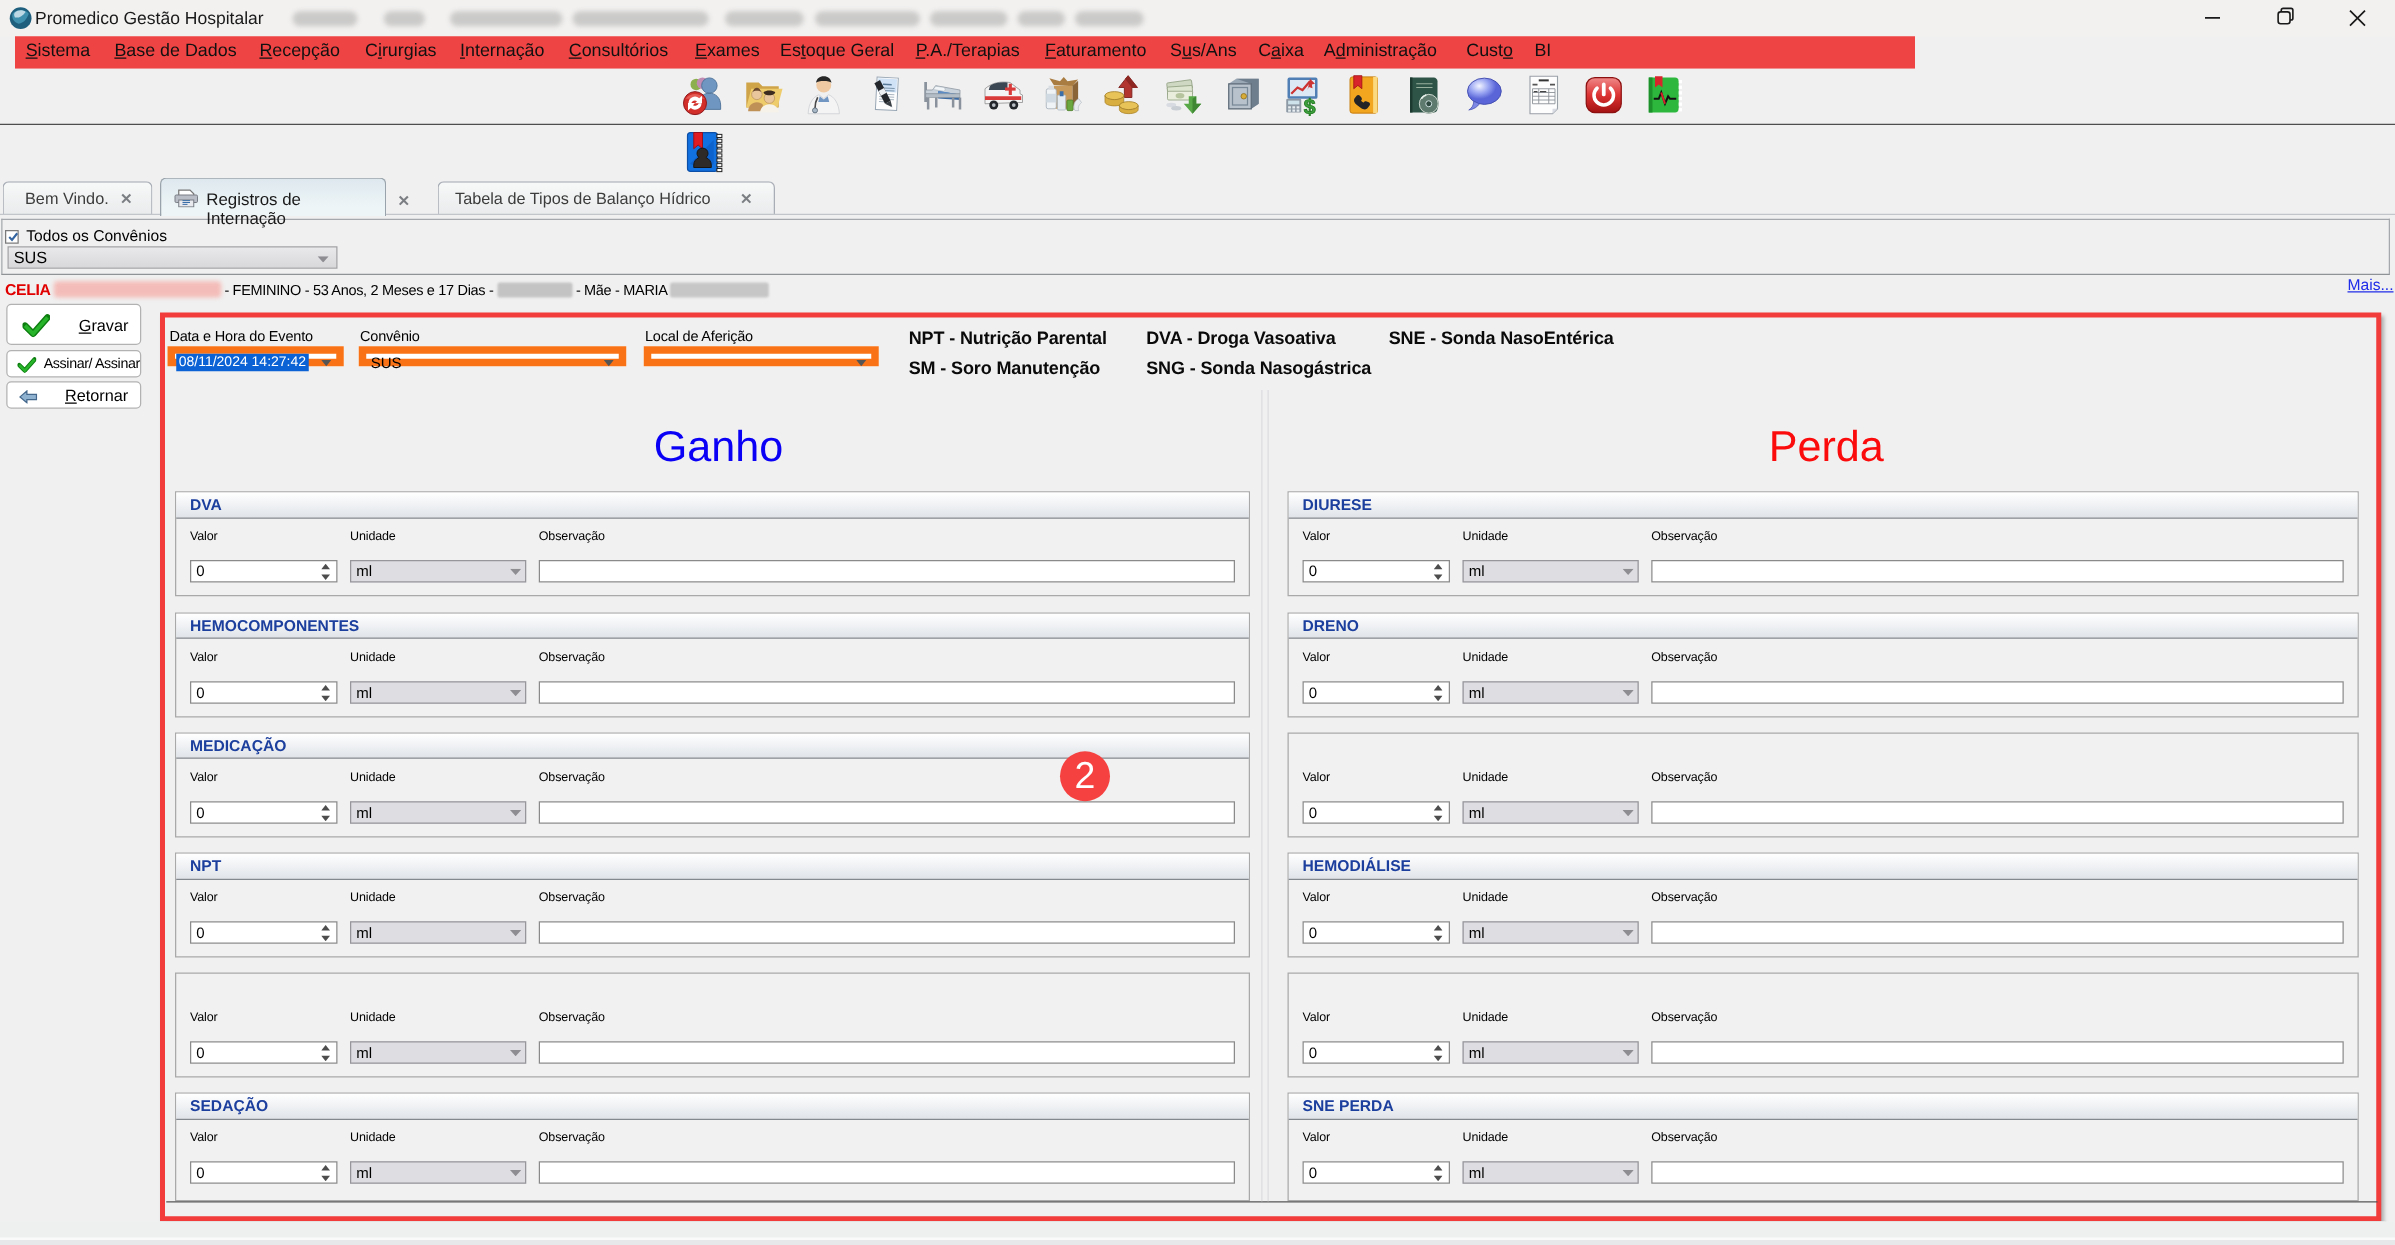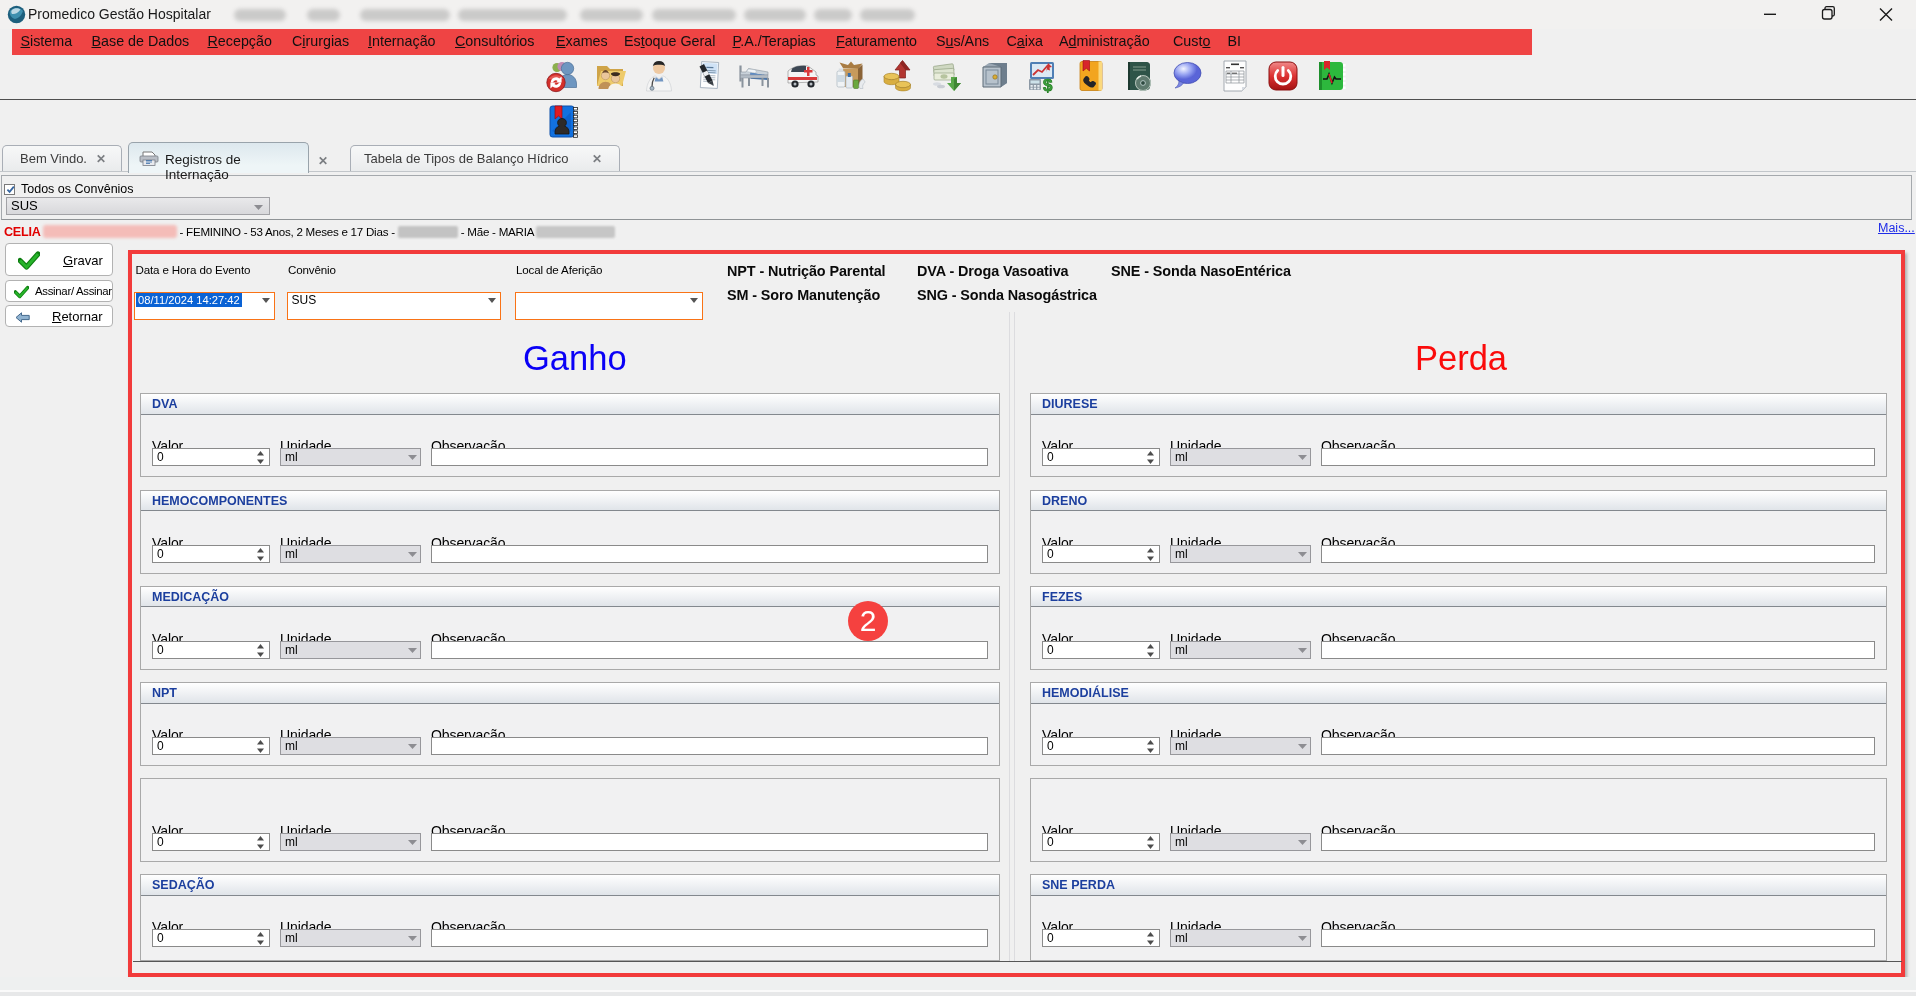"08/11/2024 14:27:42" .fld { border: 1px solid #f97316 -> 6px solid #f97316; height: 28px -> 16px; top: 292px -> 277px }
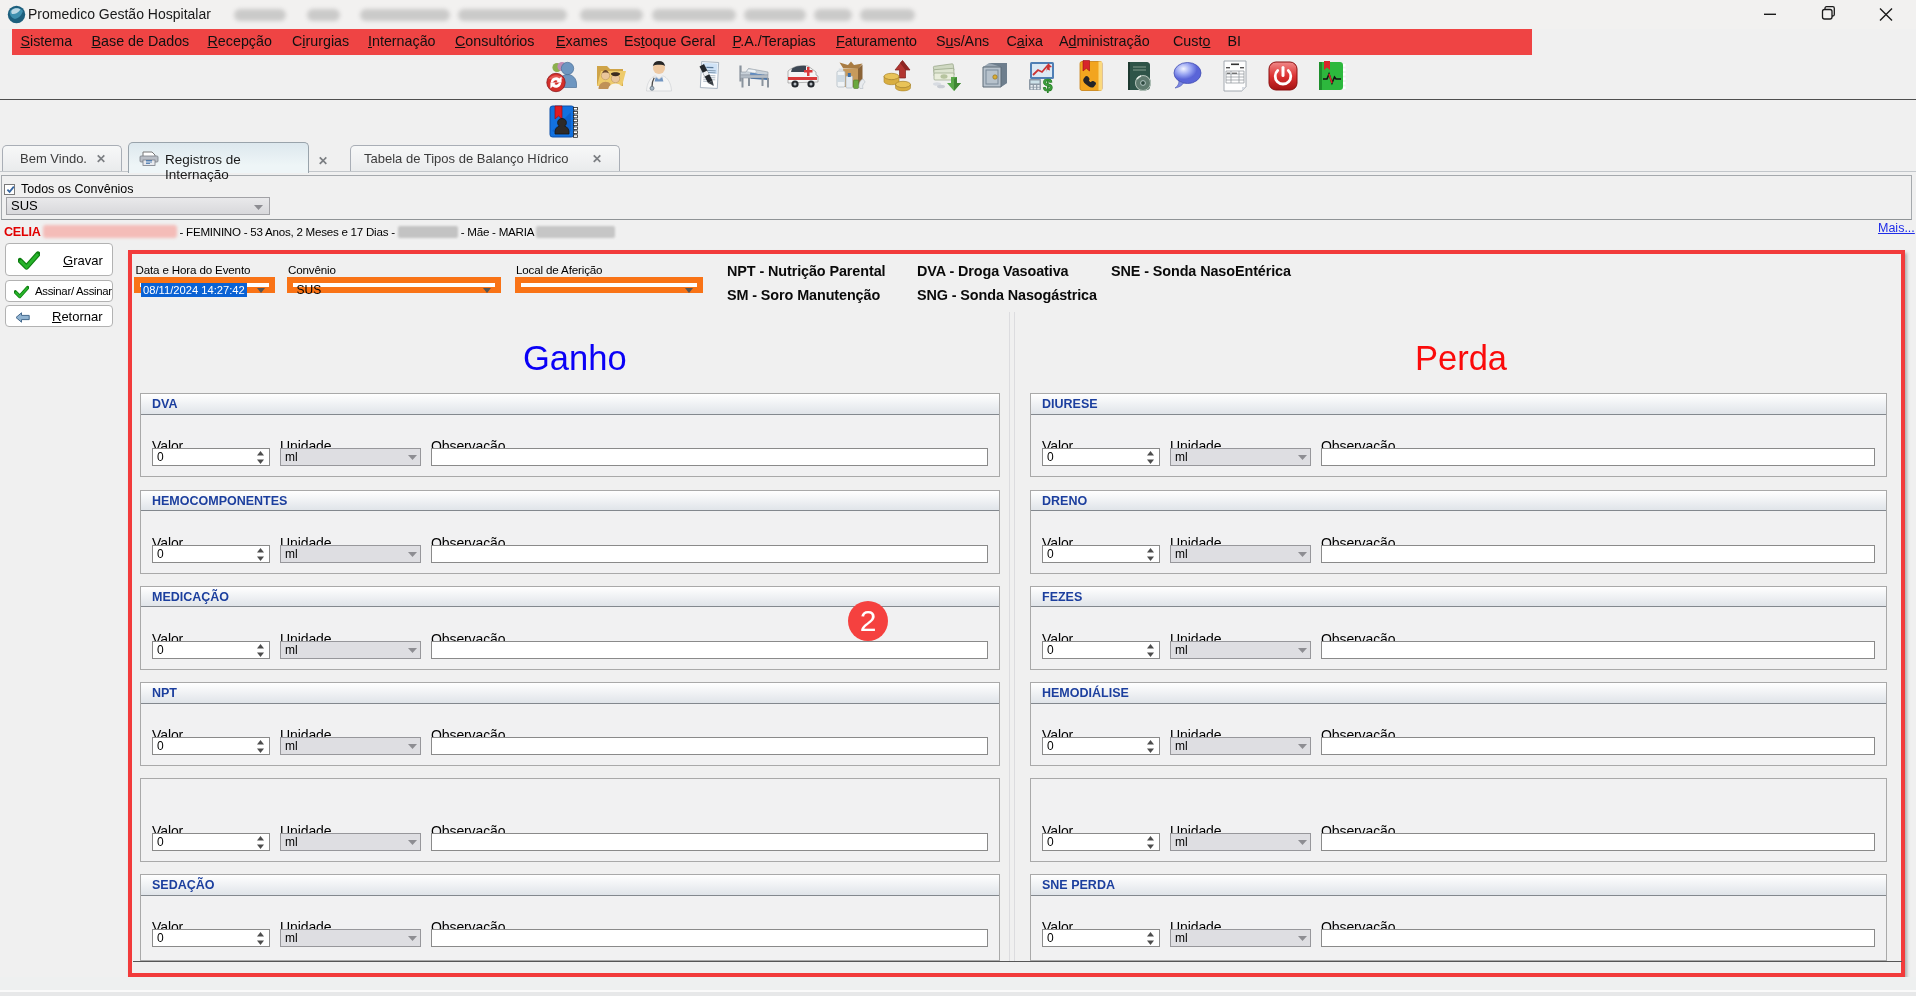"Valor" .plbl { font-size: 14px -> 10px; top: 44px -> 30px }
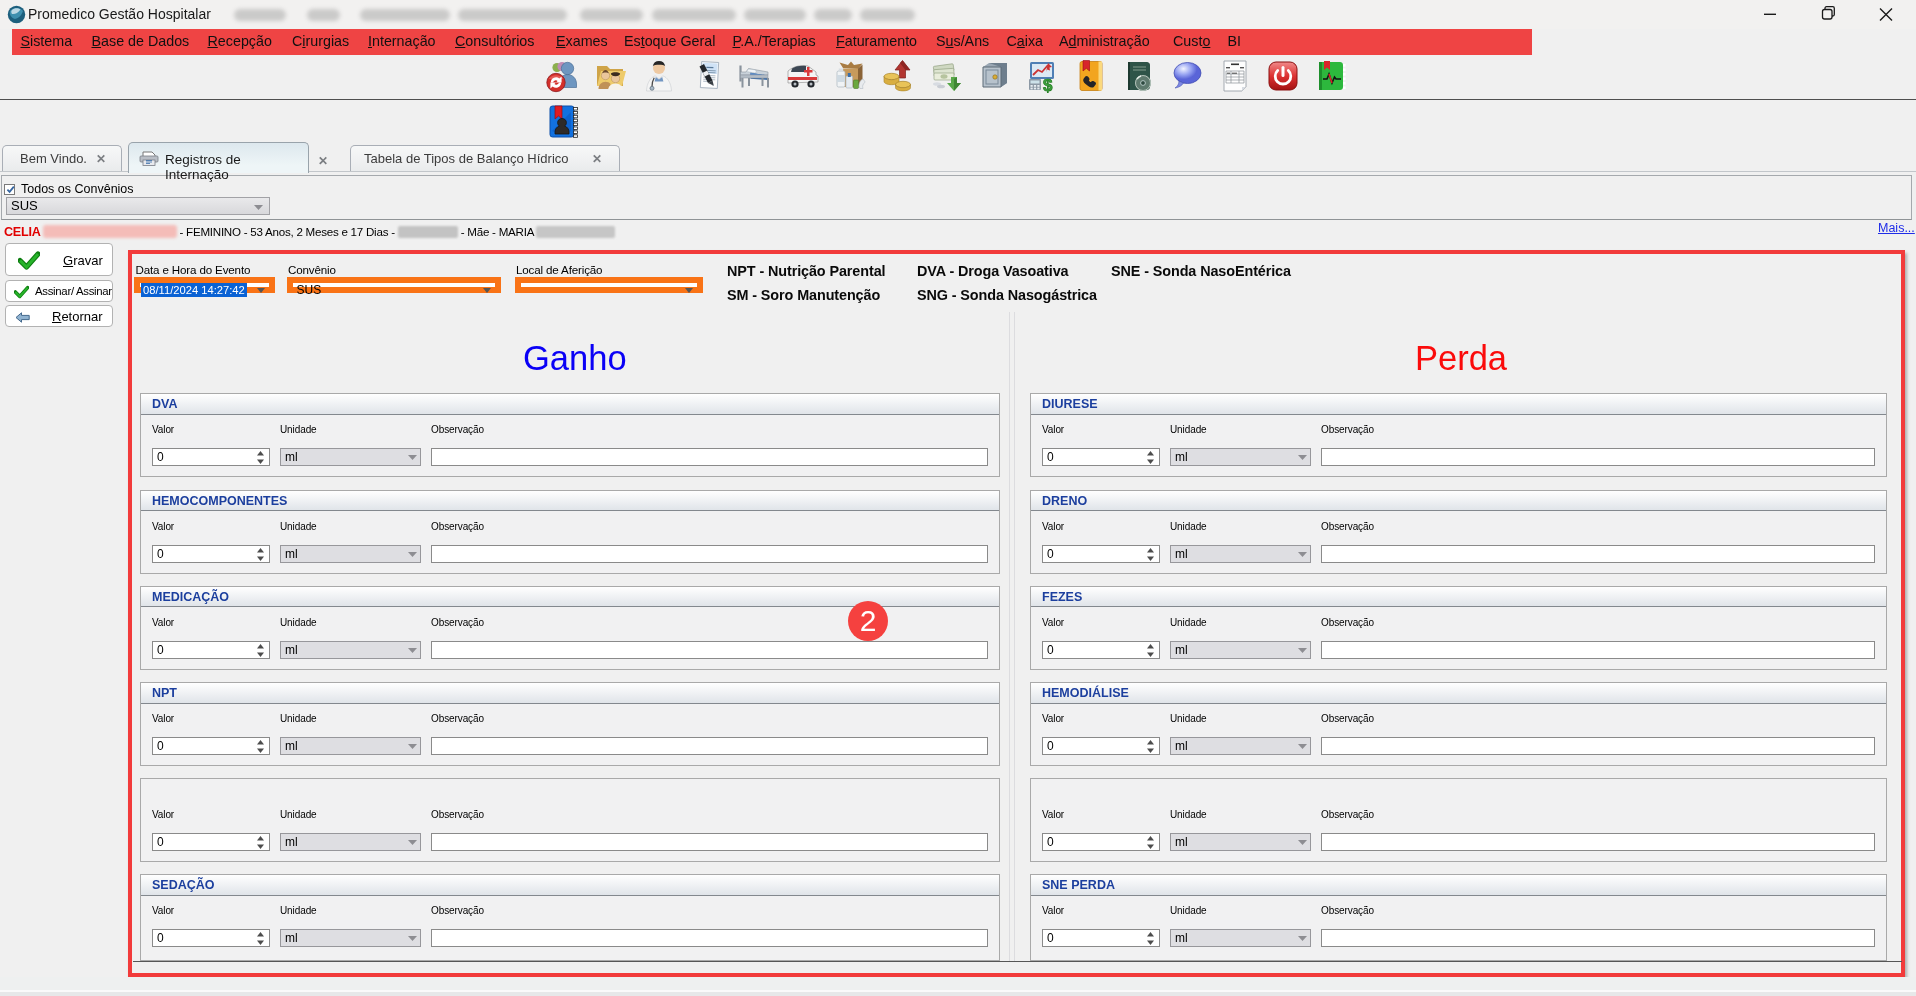"FEZES" div.phead { html: <div>FEZES</div> -> none }
